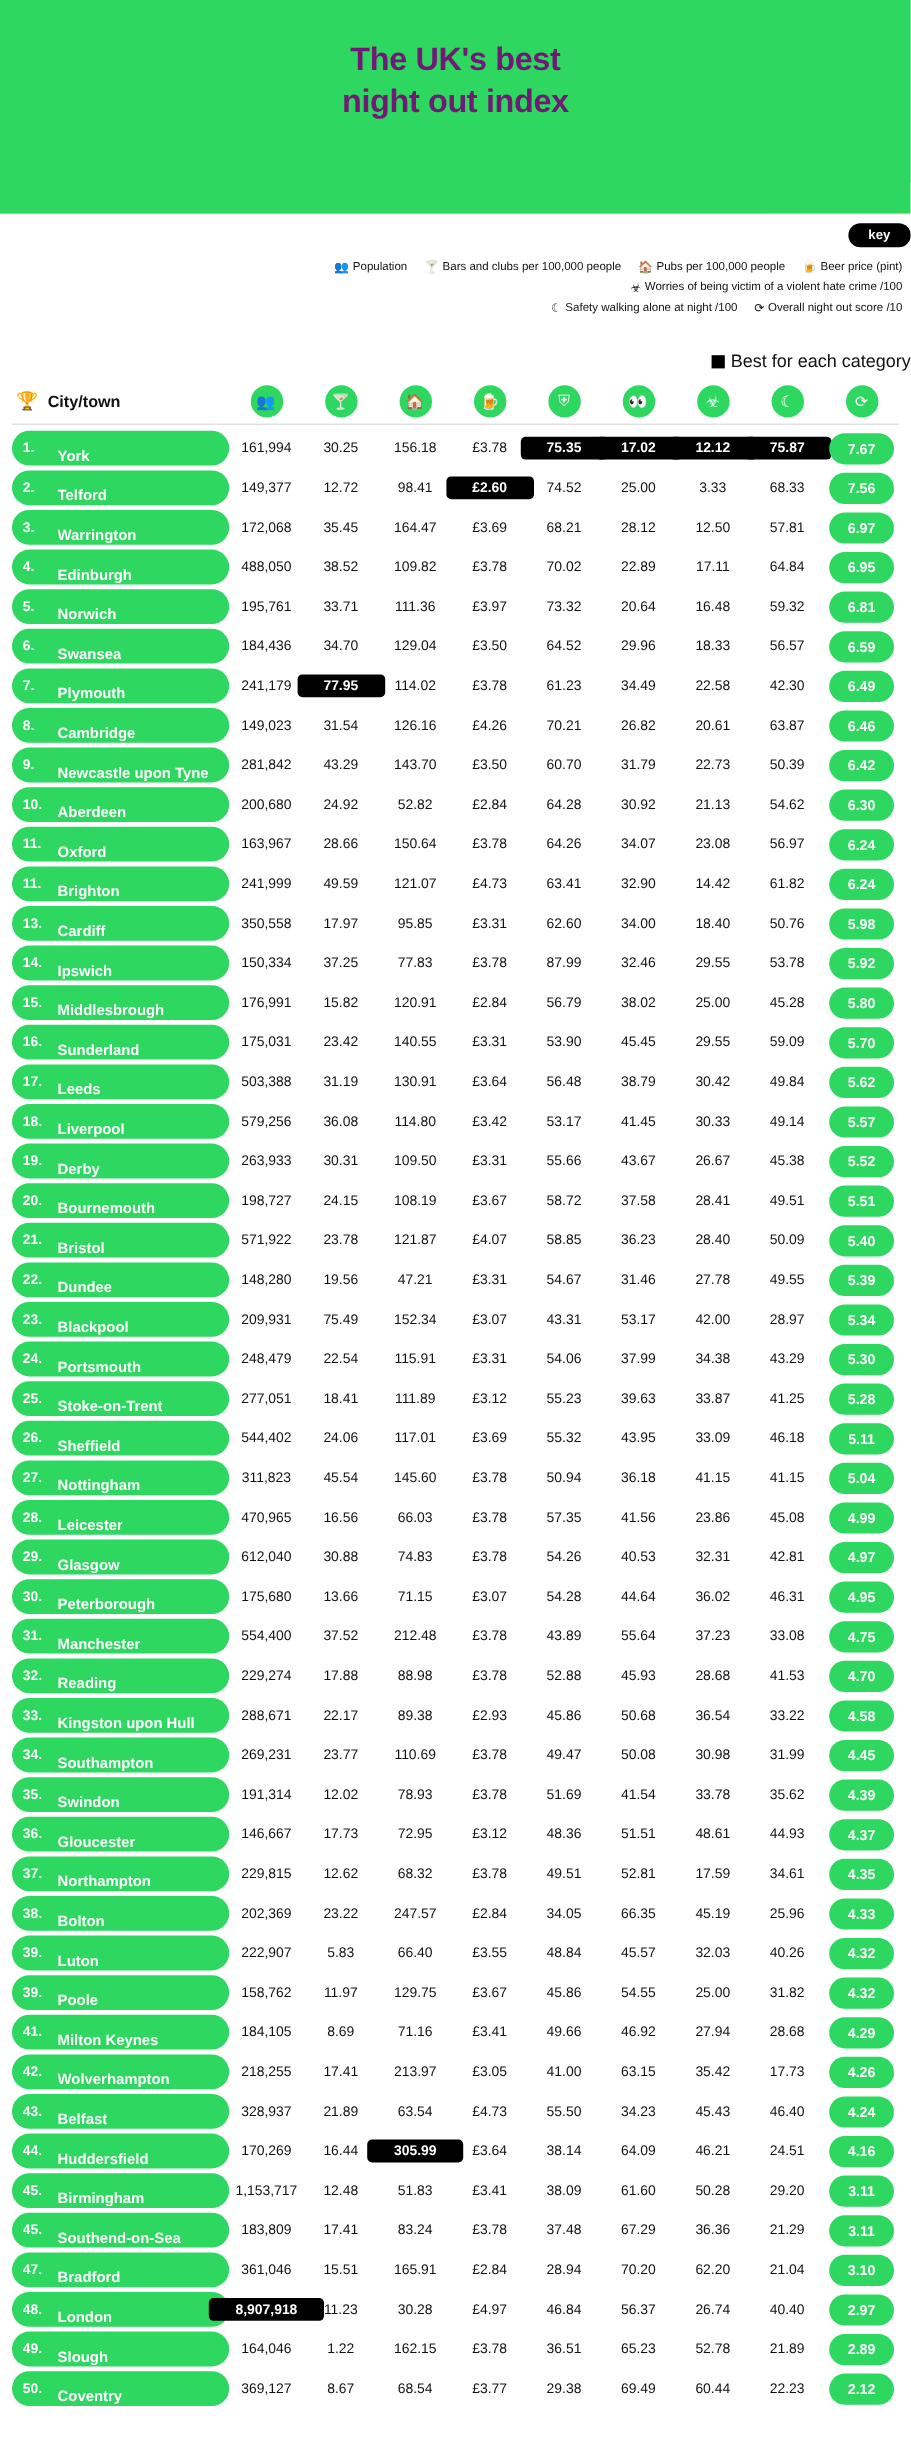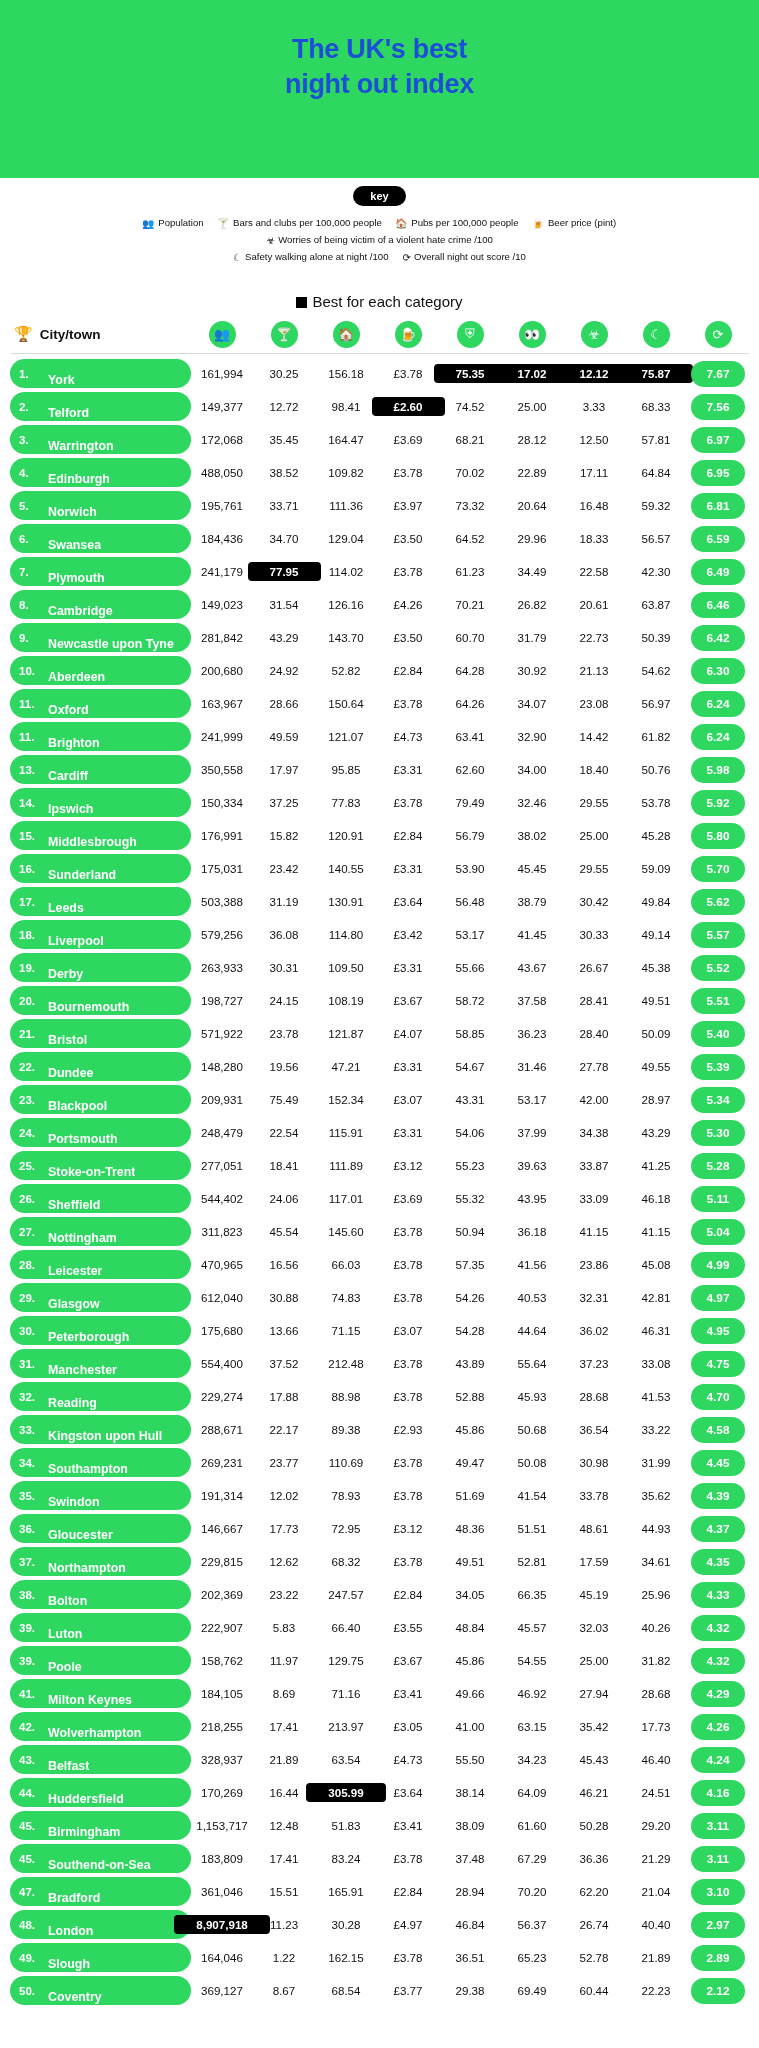"The UK's best" .header-title { color: #1d4ed8 -> #701a75 }
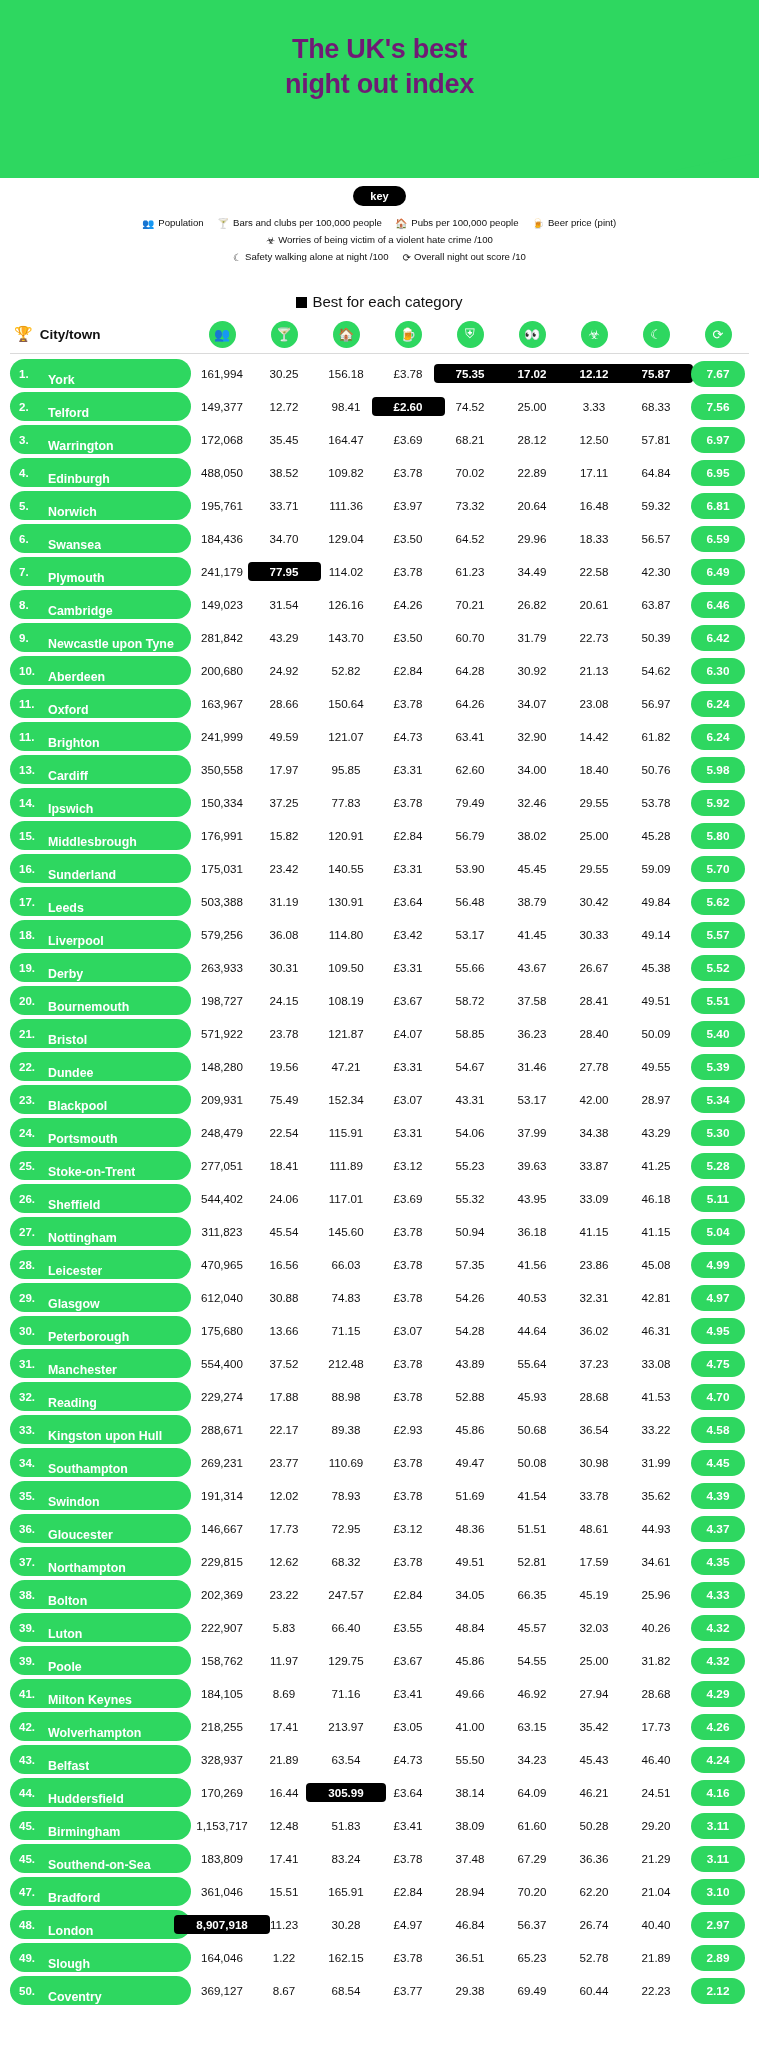"key" .key-wrap { text-align: center -> right }
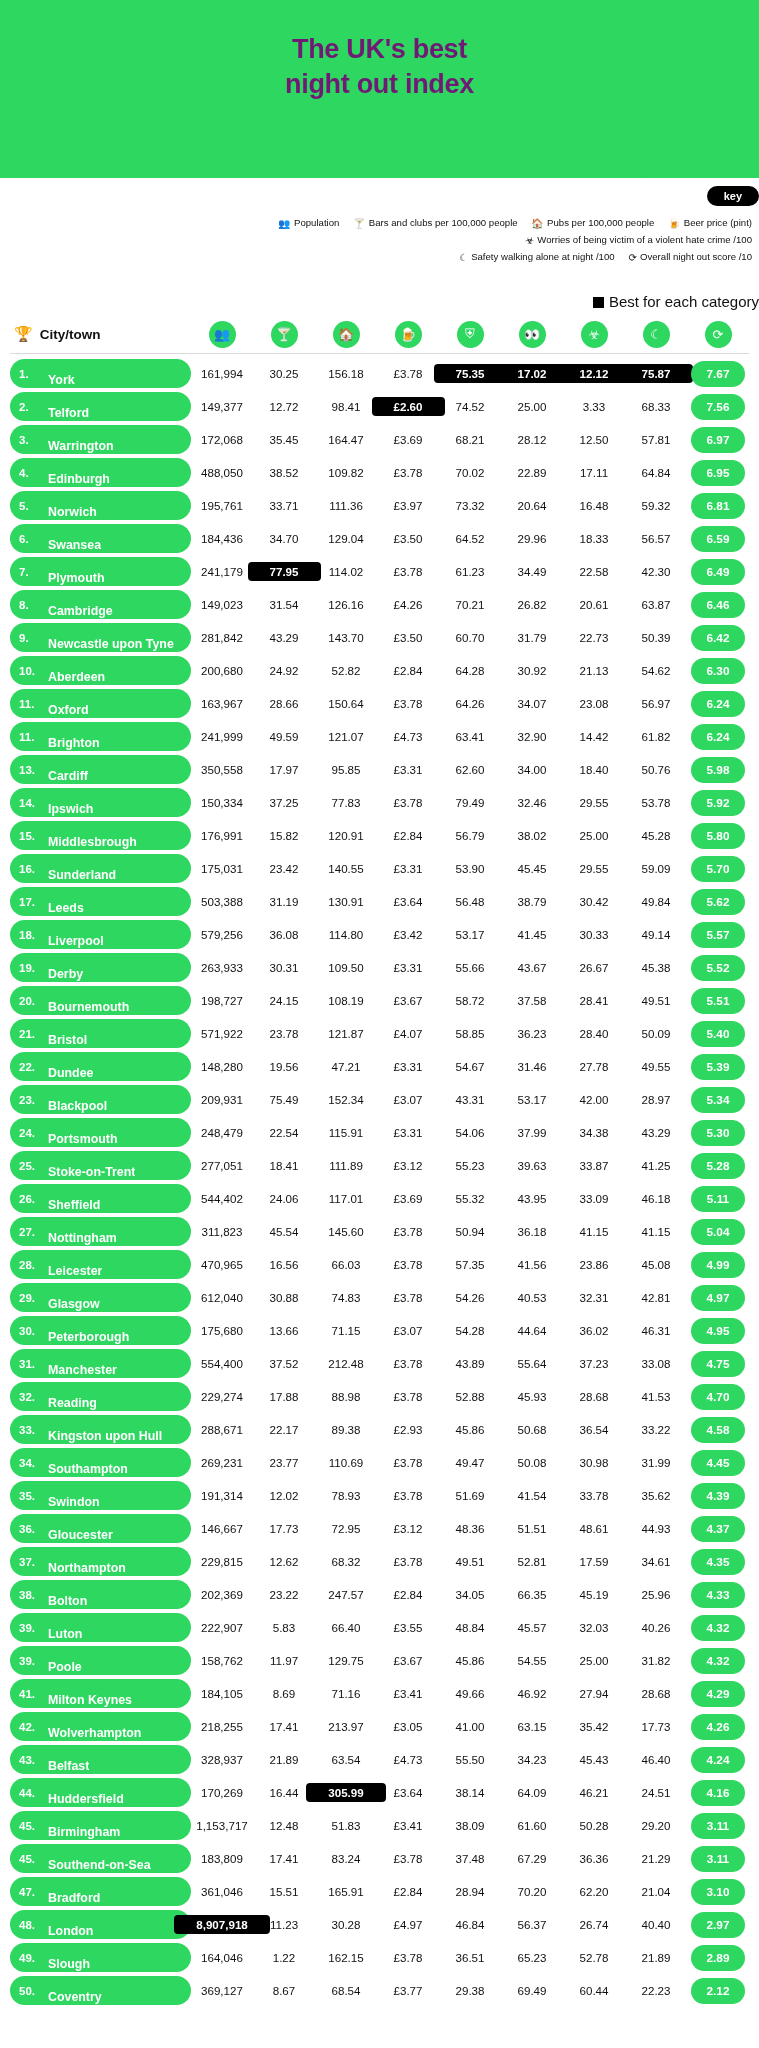"79.49" span { text: 79.49 -> 87.99 }
